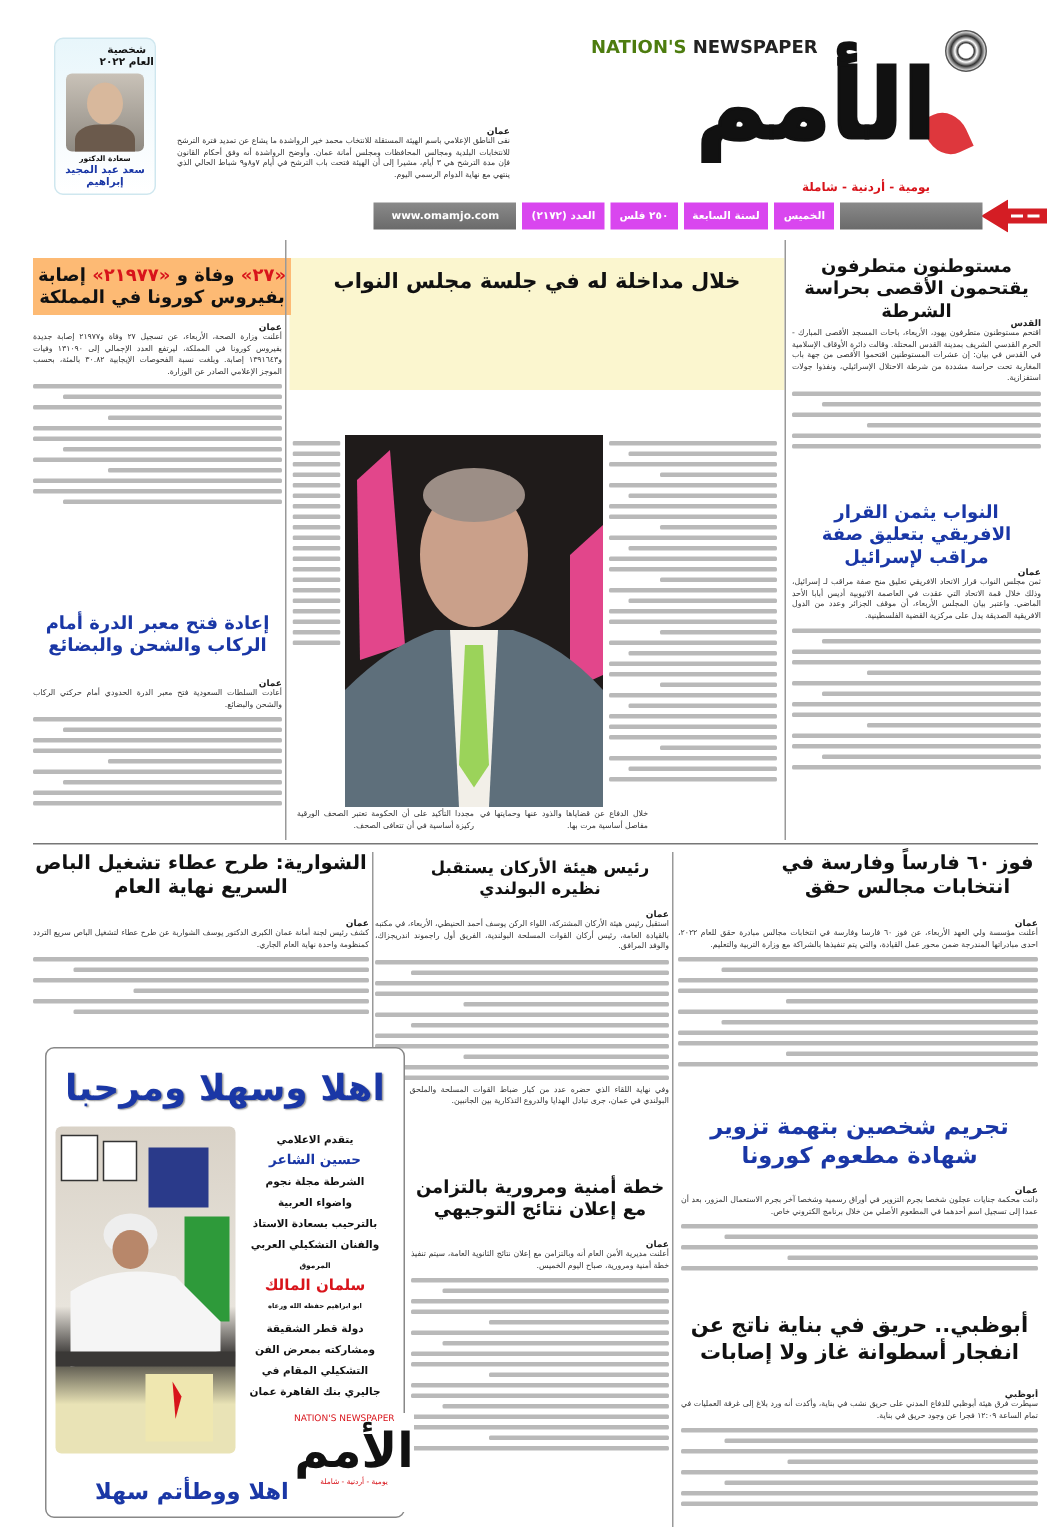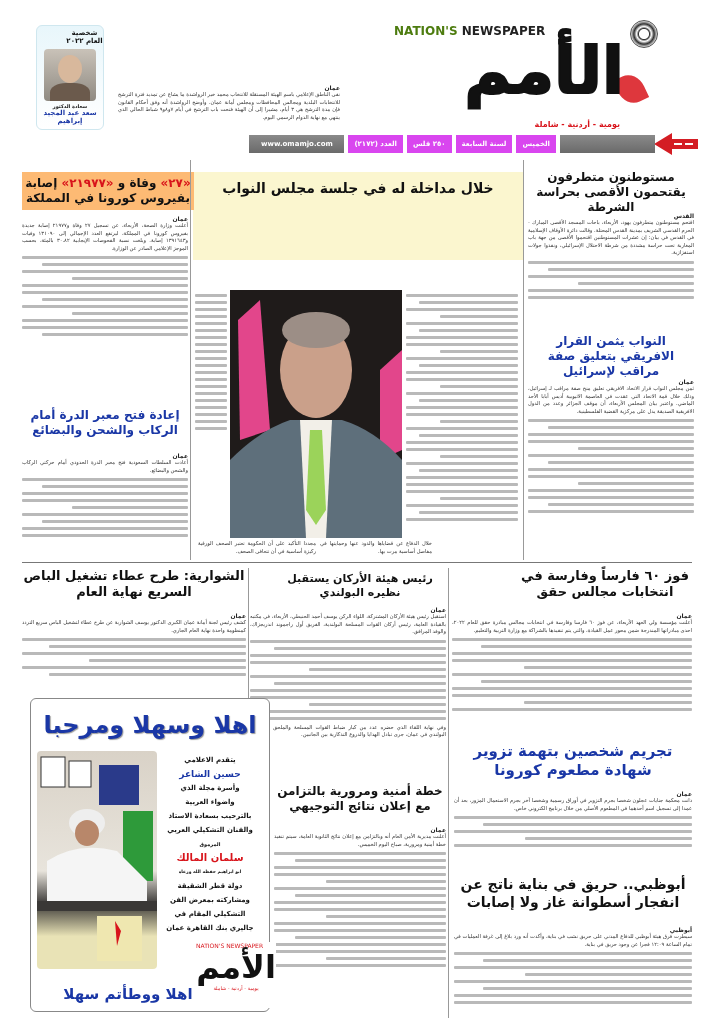"وأسرة مجلة الذي" div { text: وأسرة مجلة الذي -> الشرطة مجلة نجوم }
